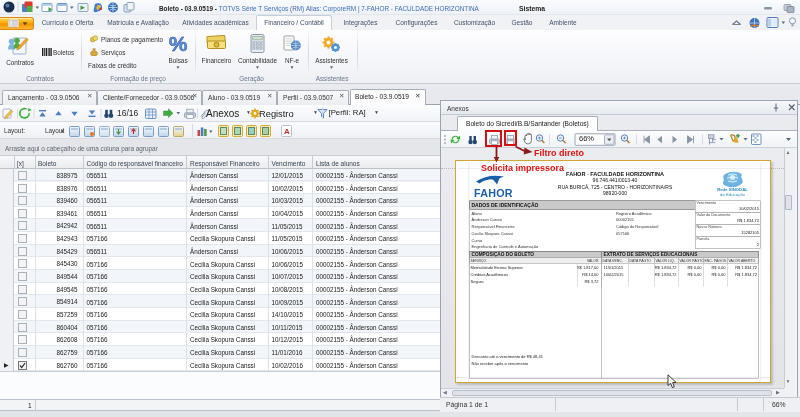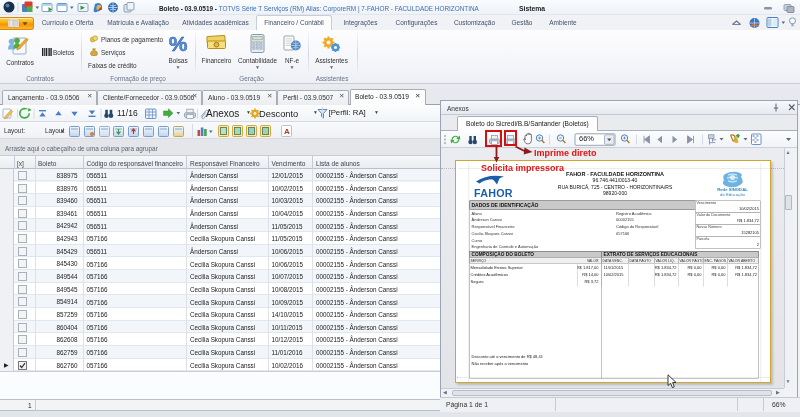"11/16" div.tx { text: 11/16 -> 16/16 }
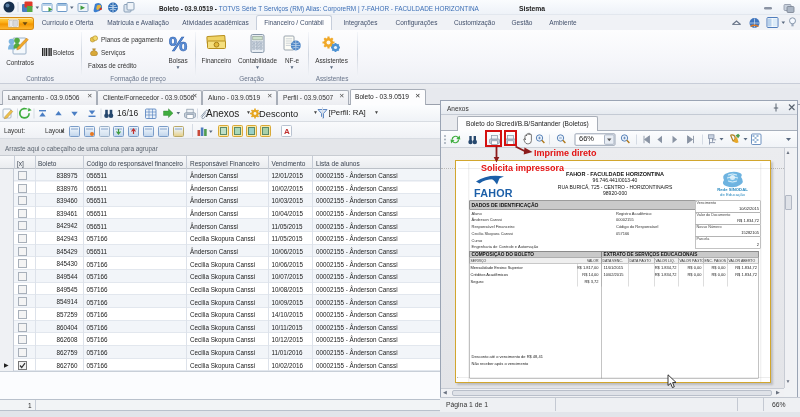"Desconto" div.tx { text: Desconto -> Registro }
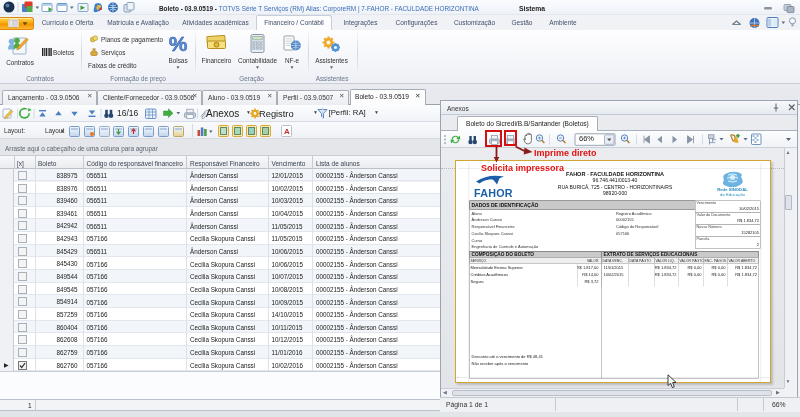"Imprime direto" div.tx { text: Imprime -> Filtro }
